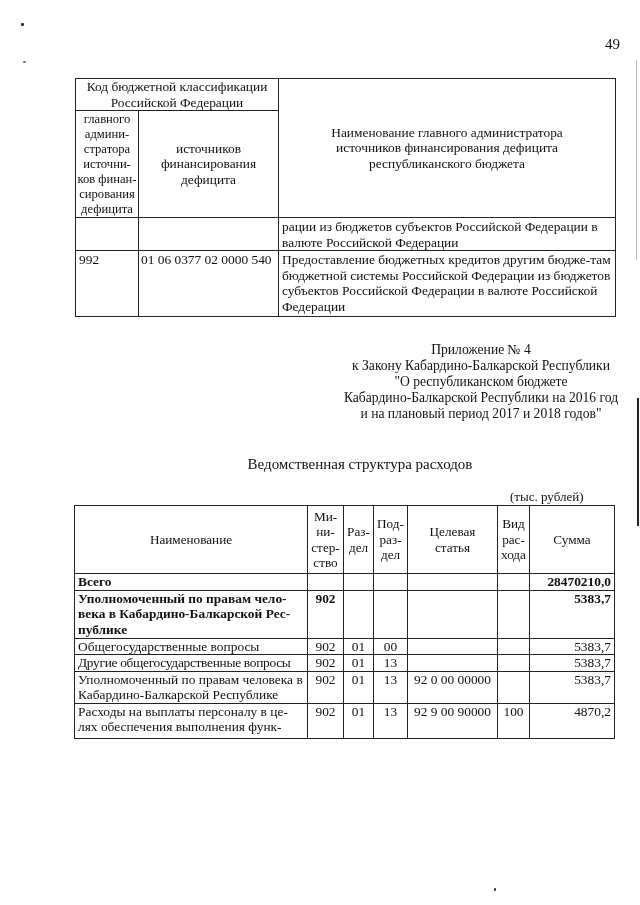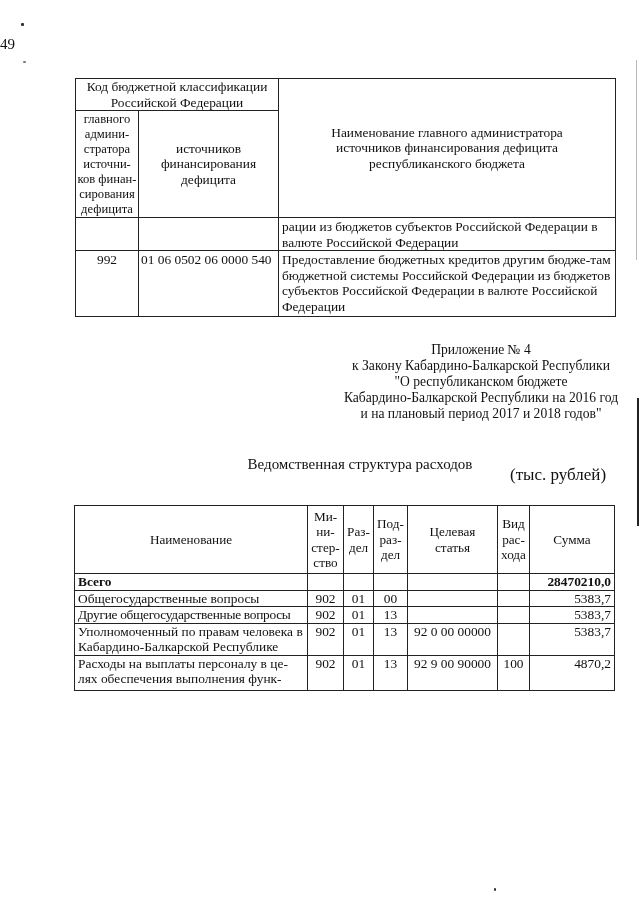"49" .page-num { text-align: left -> right }
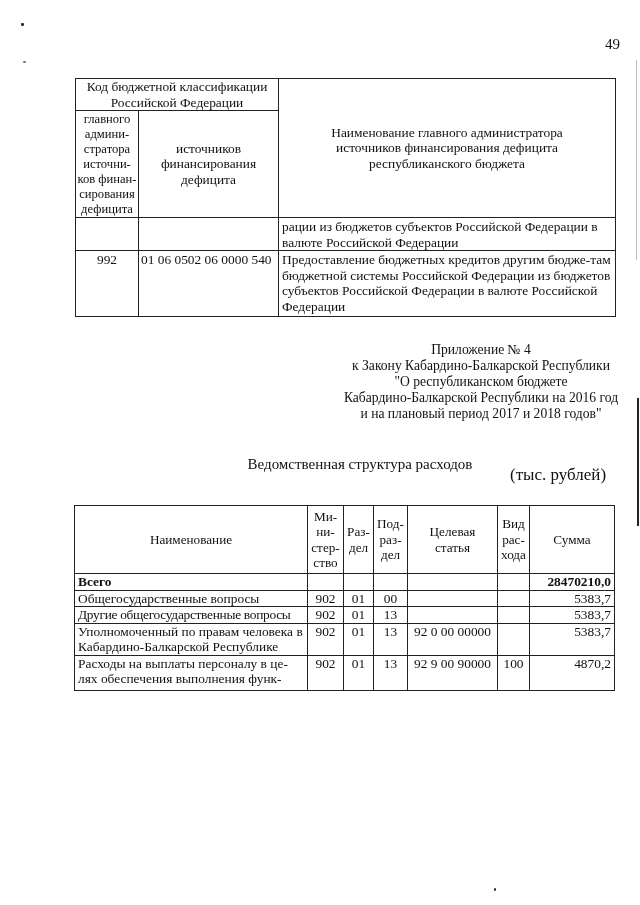"992" td { text-align: center -> left }
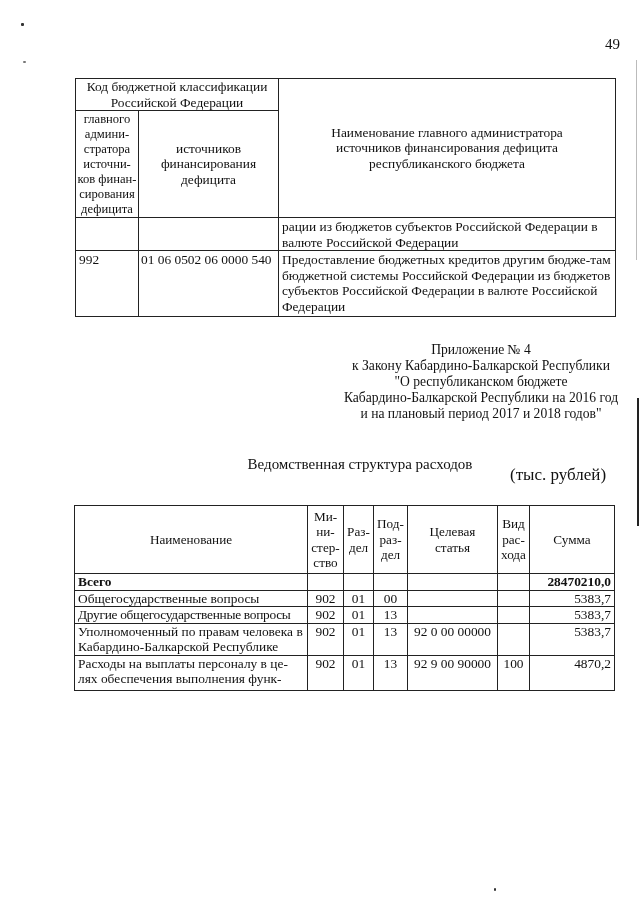"01 06 0502 06 0000" td { text: 0502 06 -> 0377 02 }
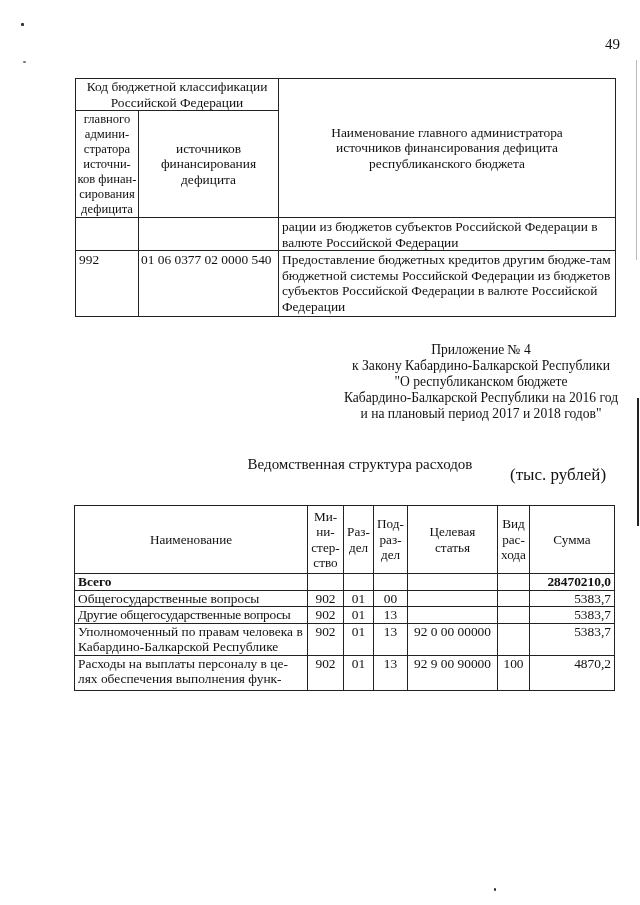"(тыс. рублей)" .units { font-size: 17px -> 13px; top: 465px -> 489px }
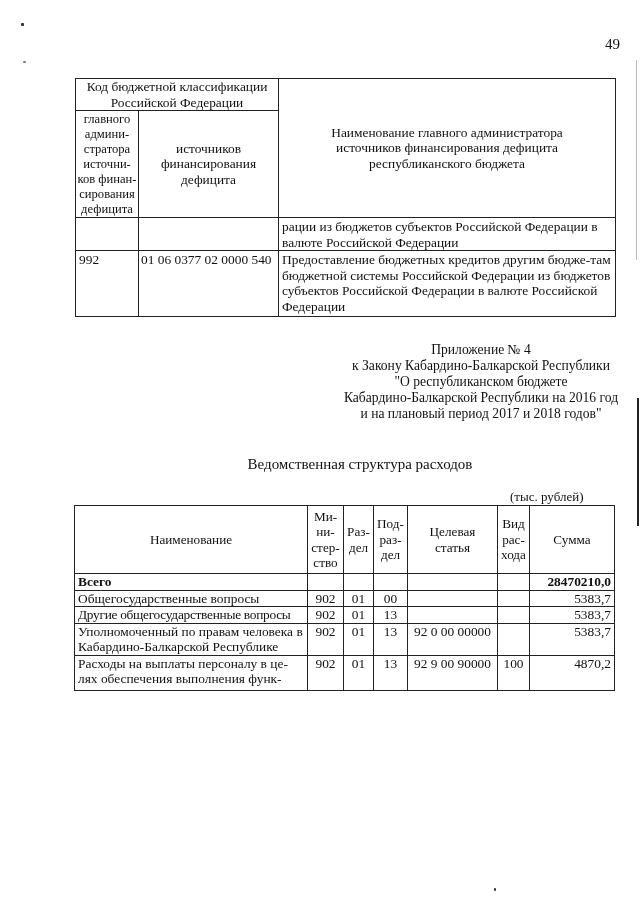"Уполномоченный по правам чело-века в" tr.bold { html: none -> <tr> <td>Уполномоченный по правам чело-века в Кабардино-Балкарской Рес-публике</td> <td>902</td> <td></td> <td></td> <td></td> <td></td> <td>5383,7</td> </tr> }
